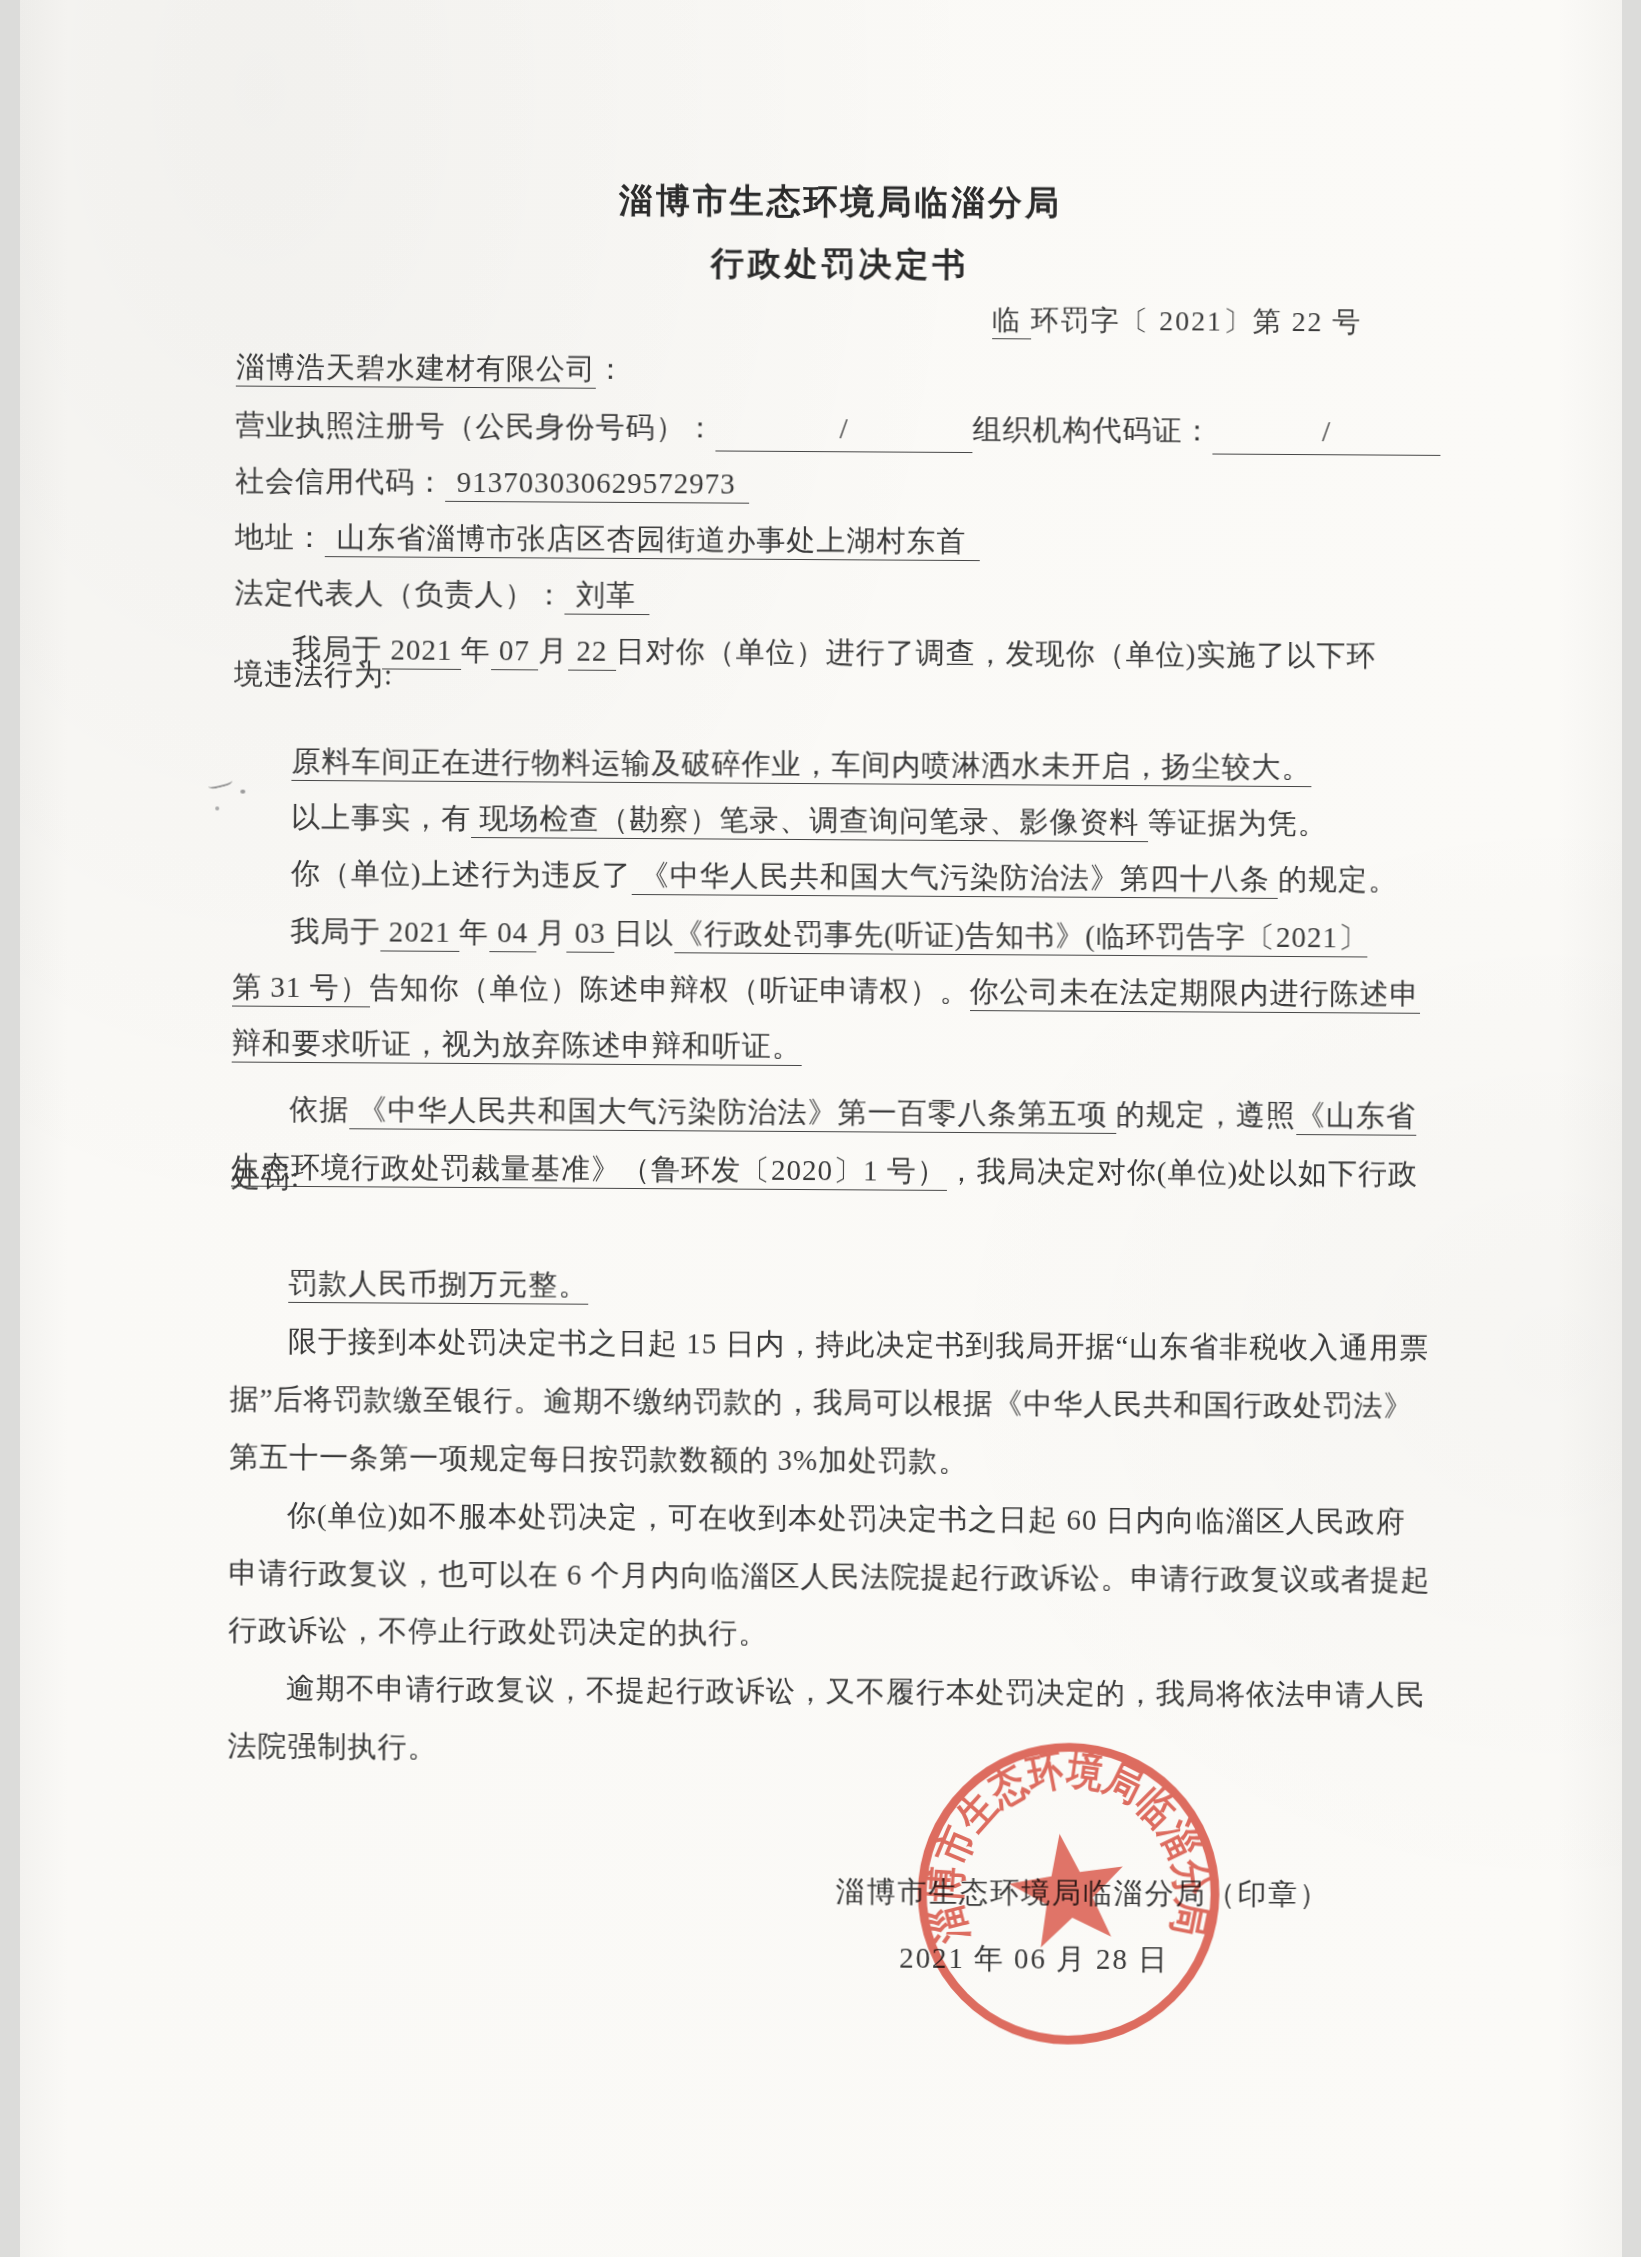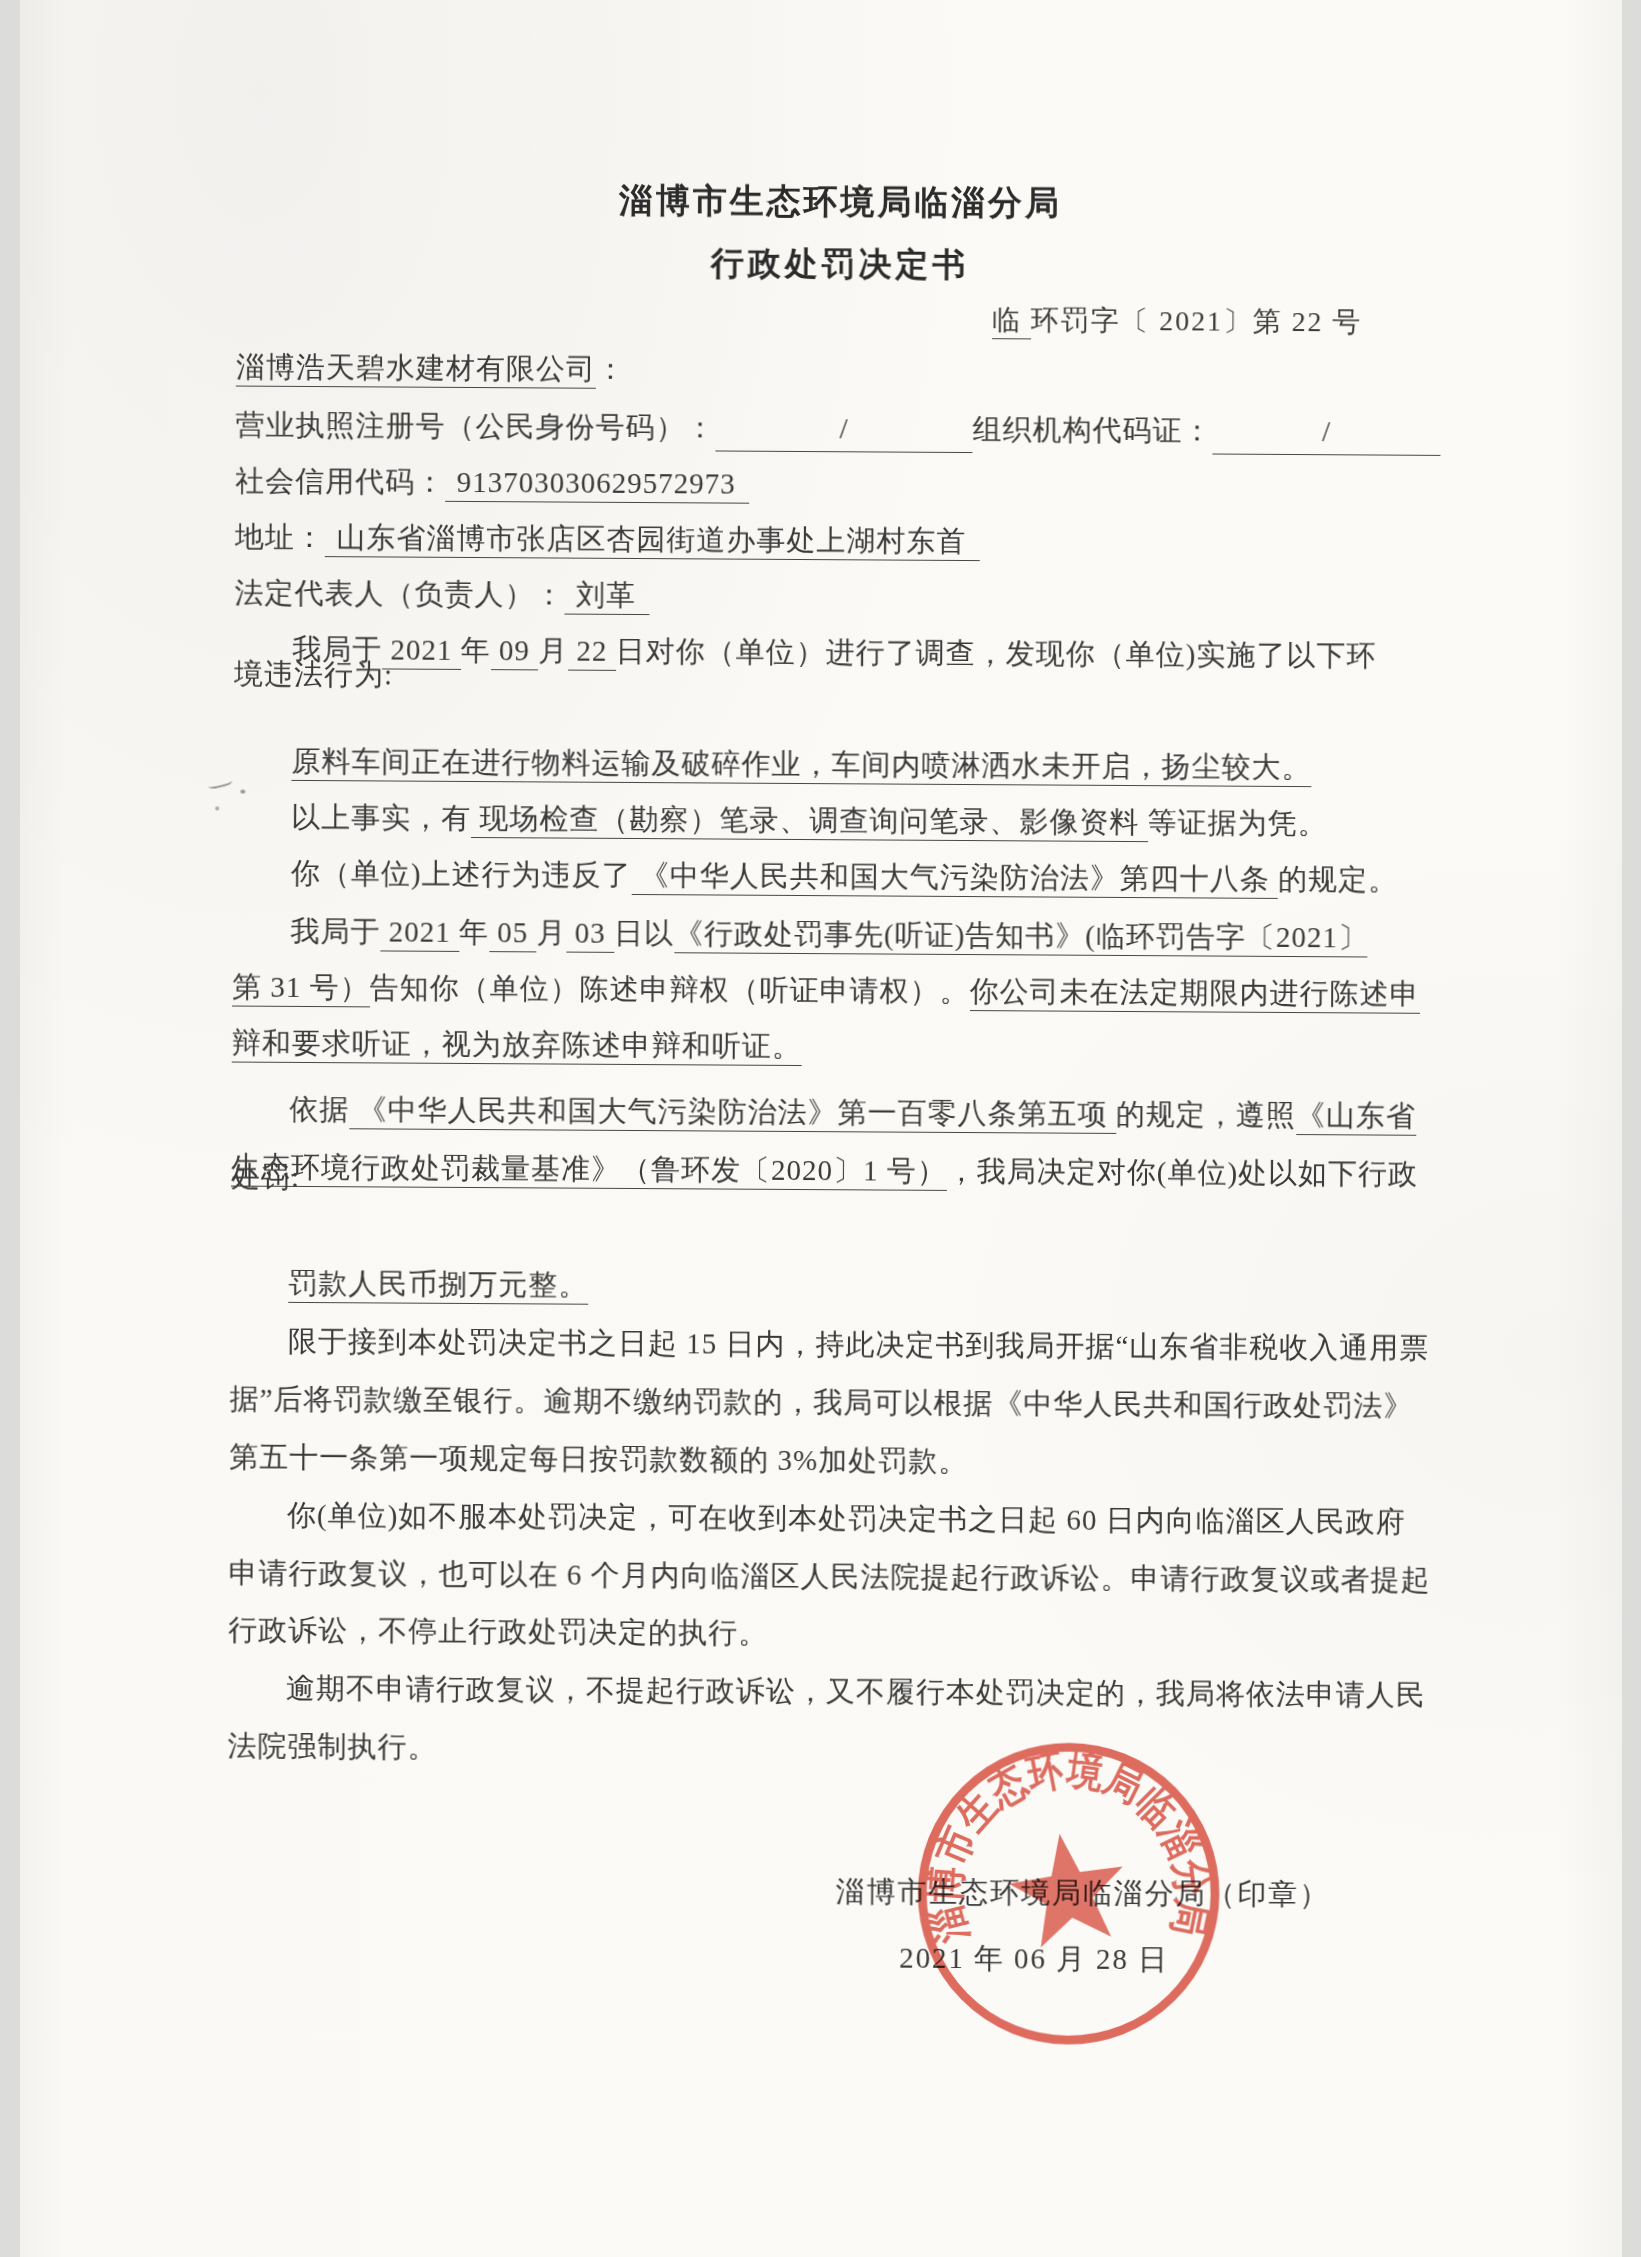"09" span.u { text: 09 -> 07 }
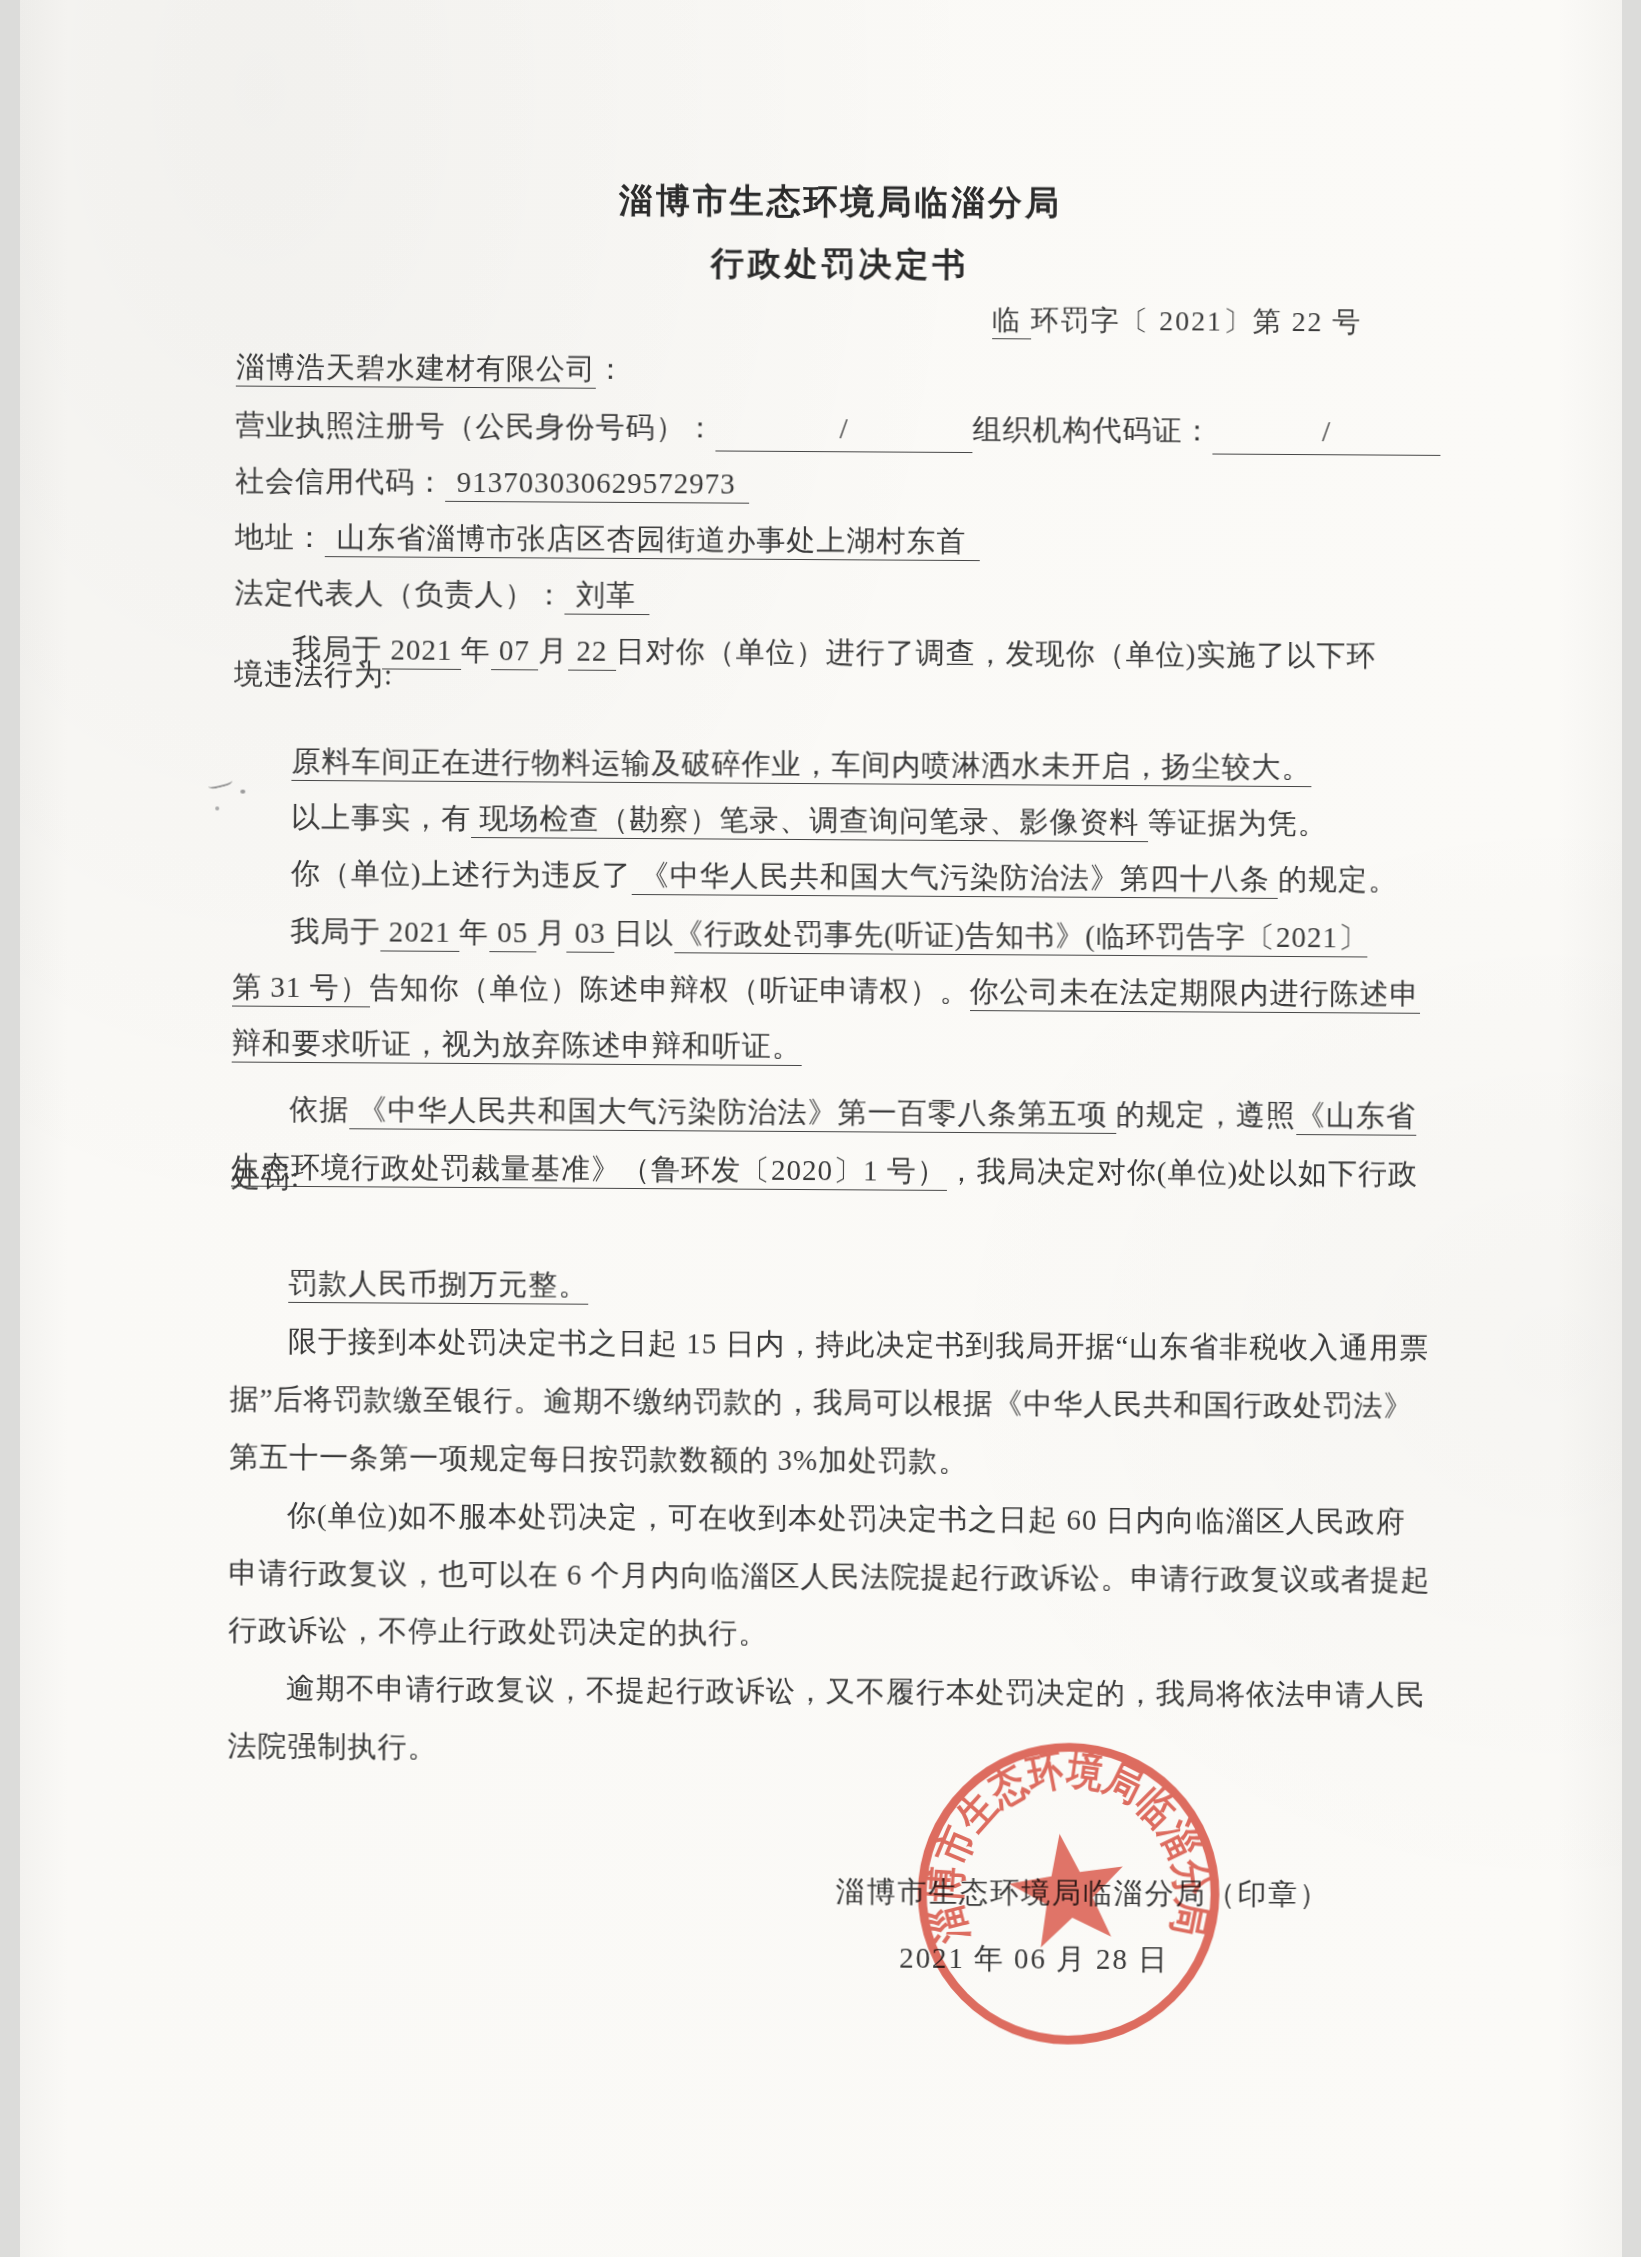"05" span.u { text: 05 -> 04 }
